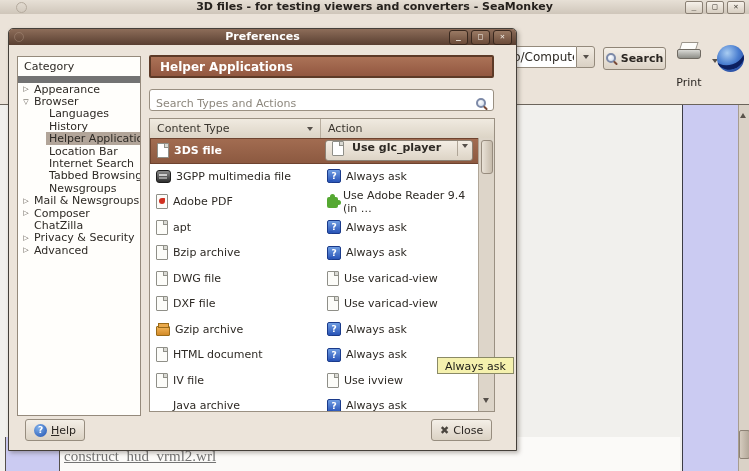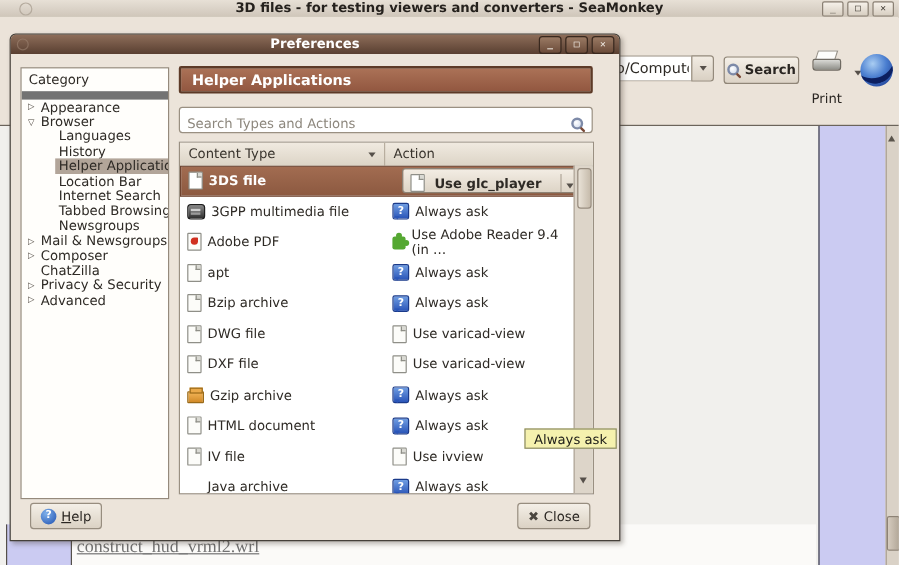"Use glc_player" .combo { align-items: flex-end -> flex-start; margin-left: 13px -> 3px }
